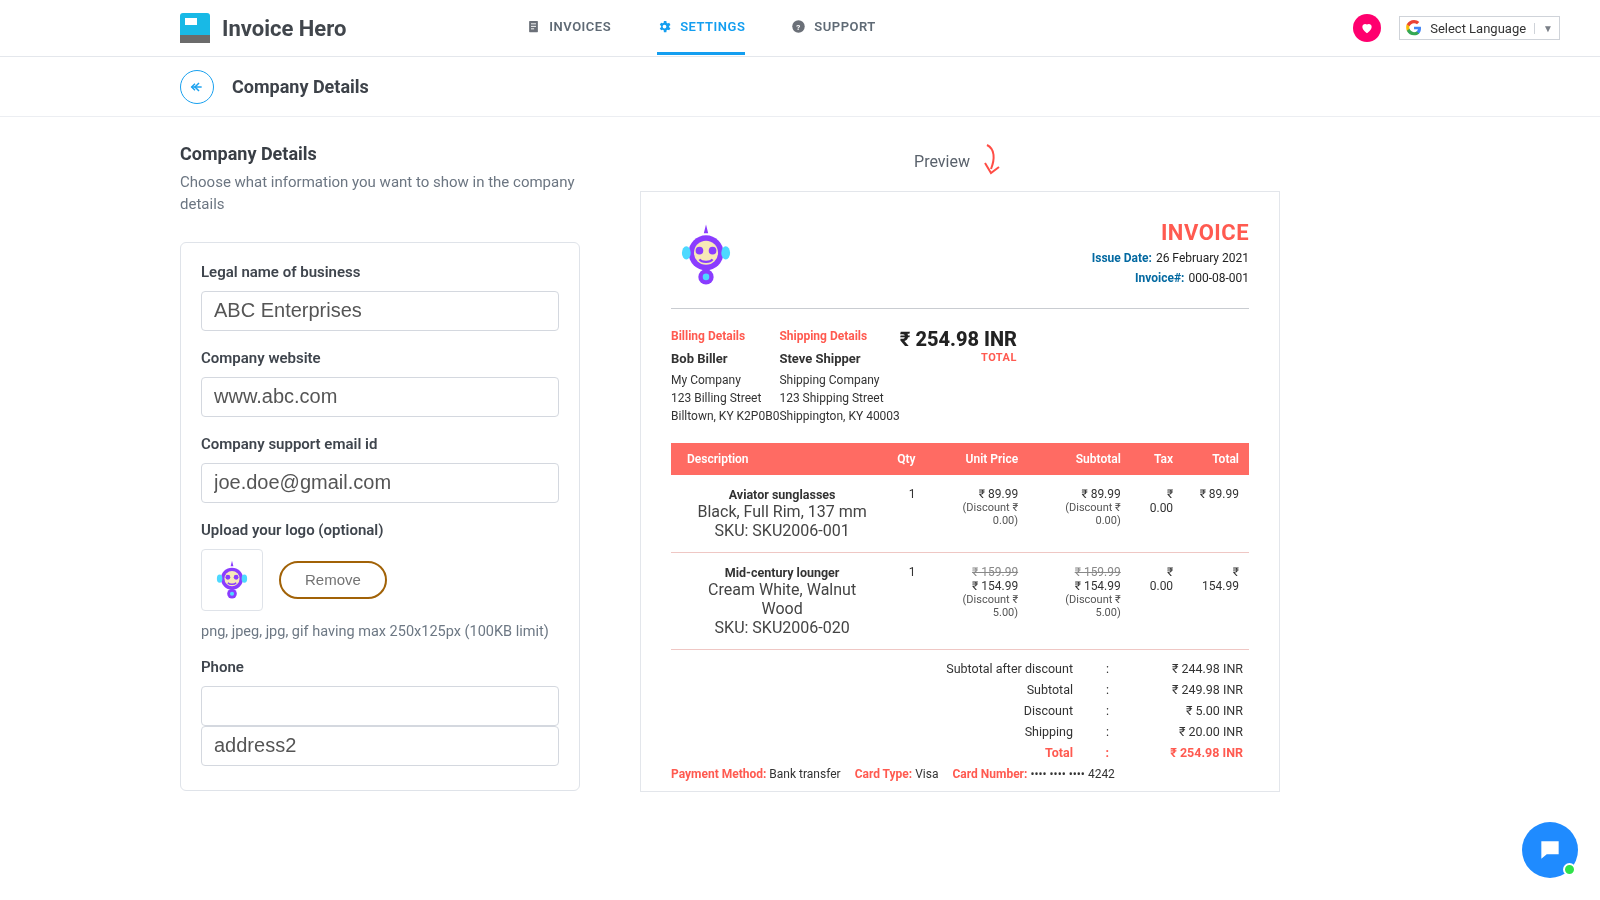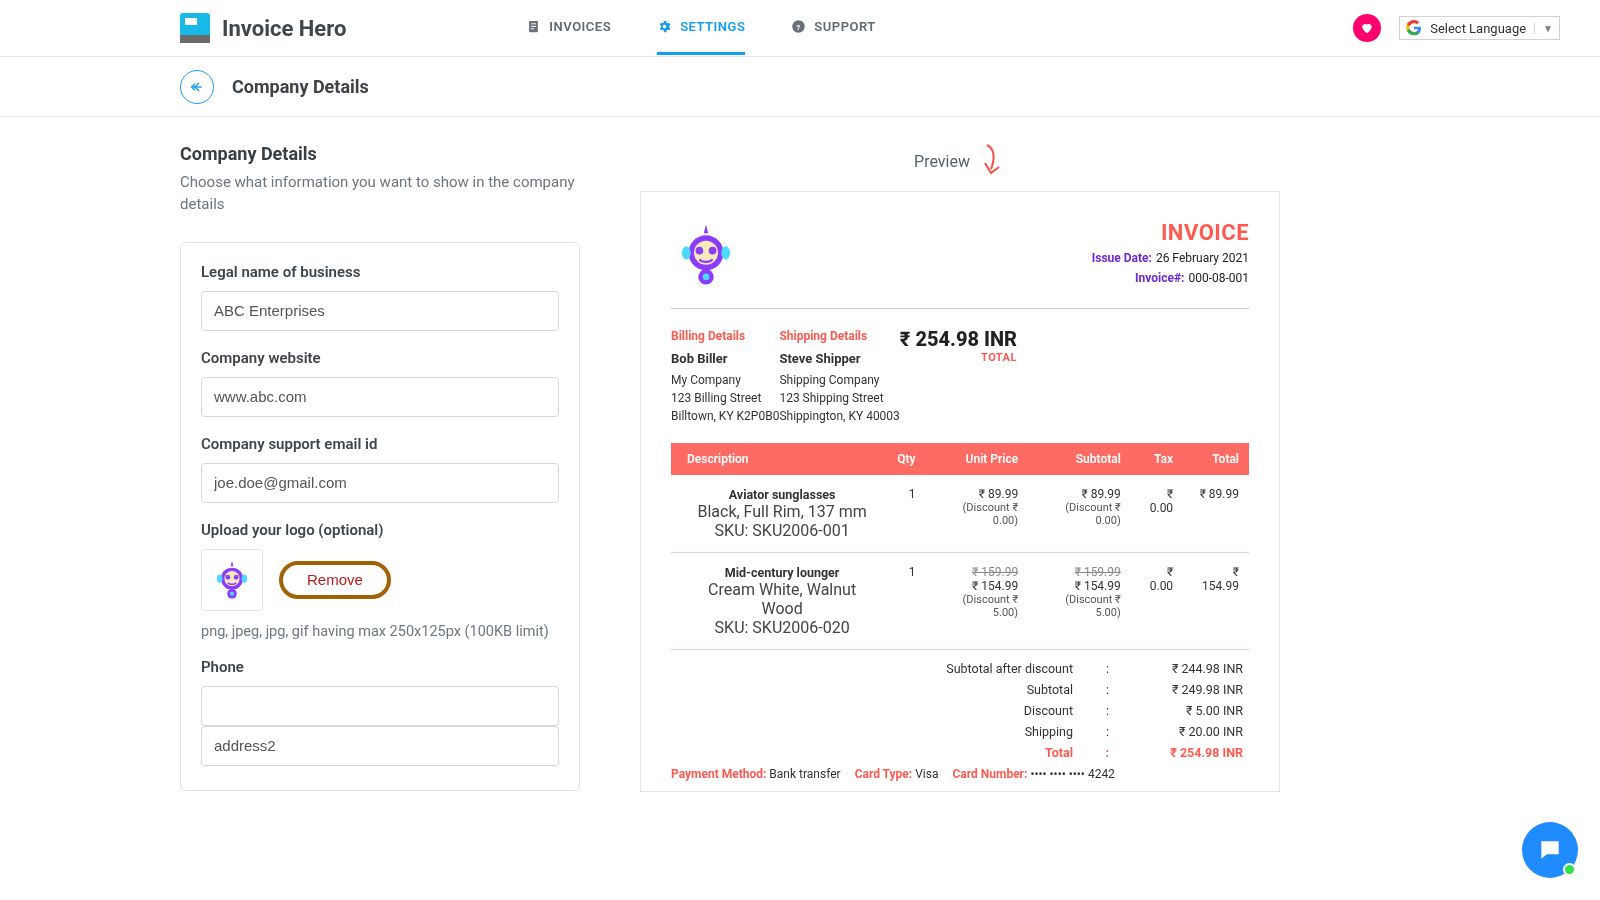"Issue Date:" .inv-meta b { color: #6d28d9 -> #0369a1 }
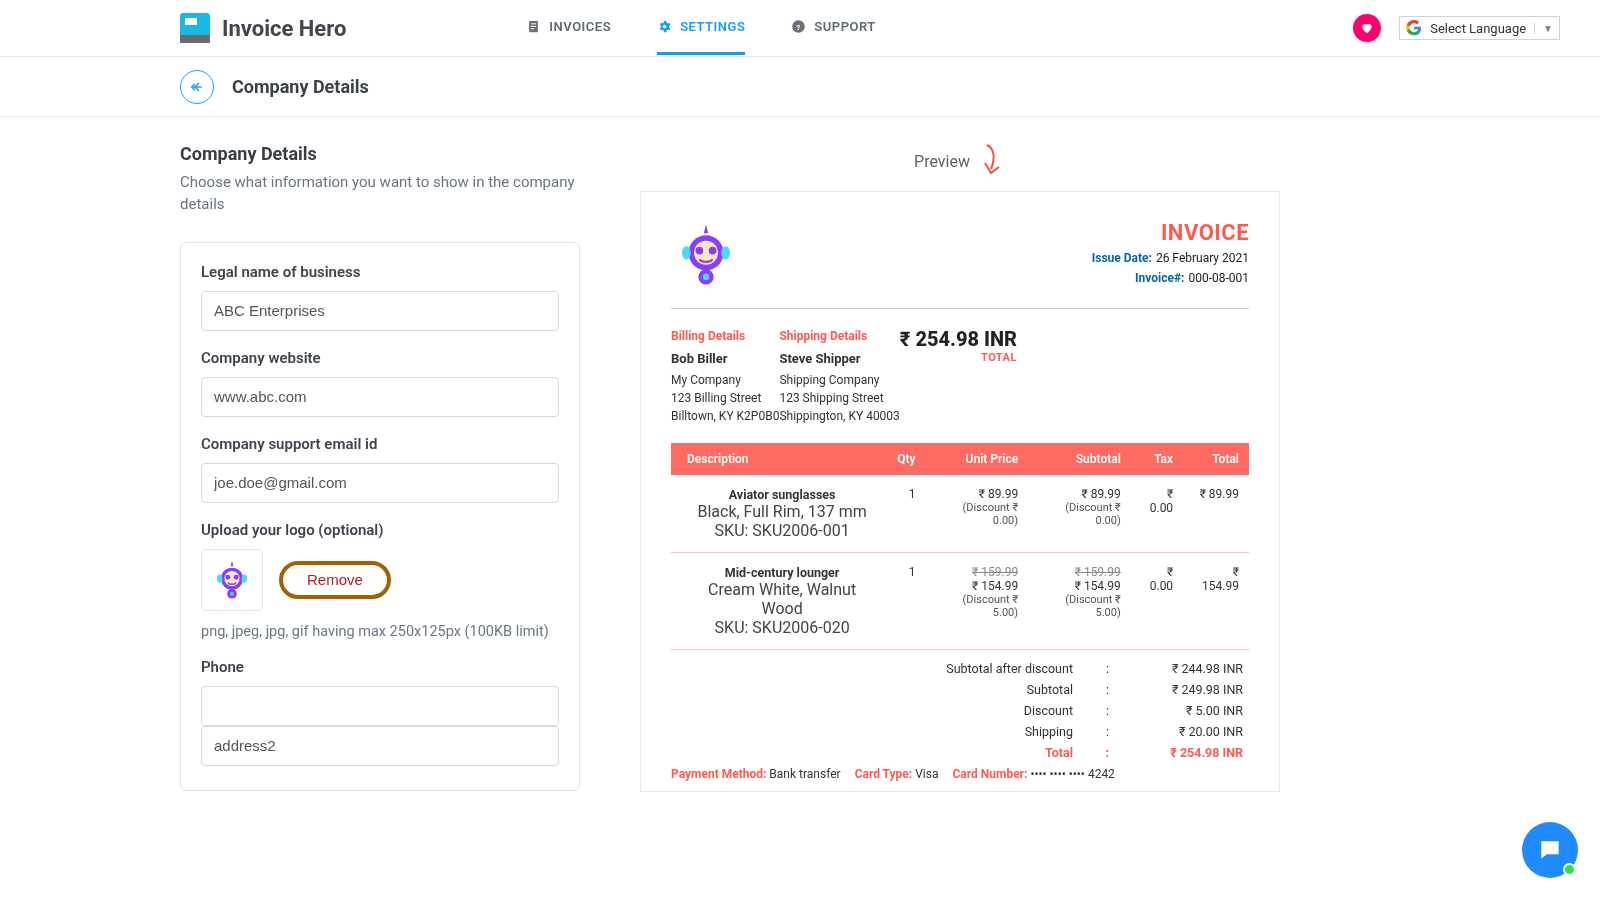"ABC Enterprises" .finput { font-size: 15px -> 20px }
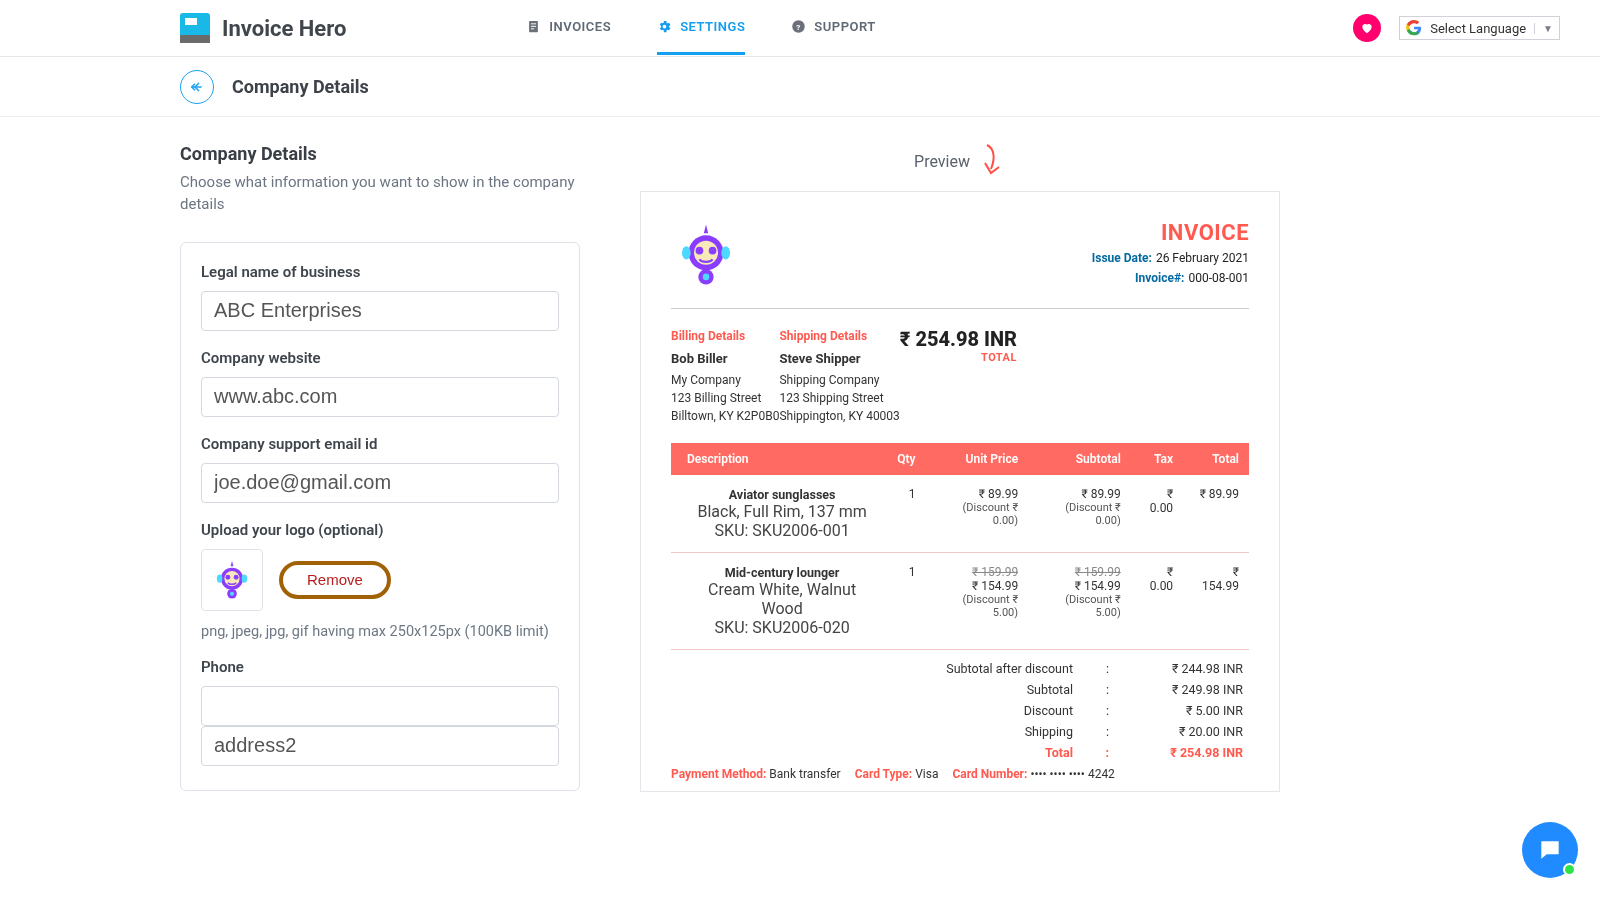"Remove" .removebtn { border: 4px solid #a16207 -> 2px solid #a16207; color: #b91c1c -> #737373 }
